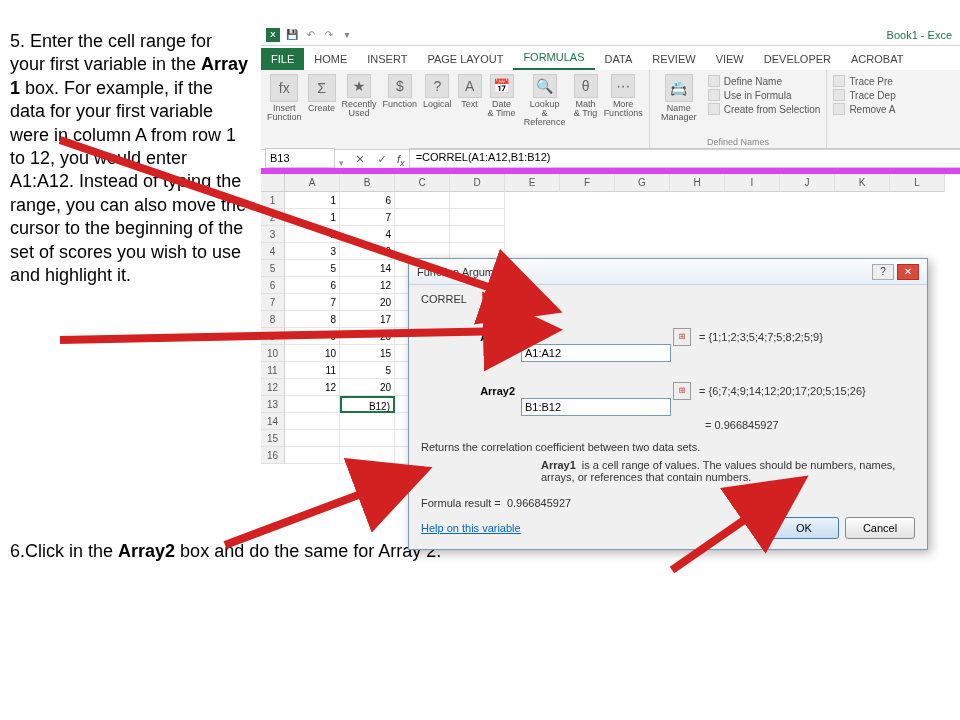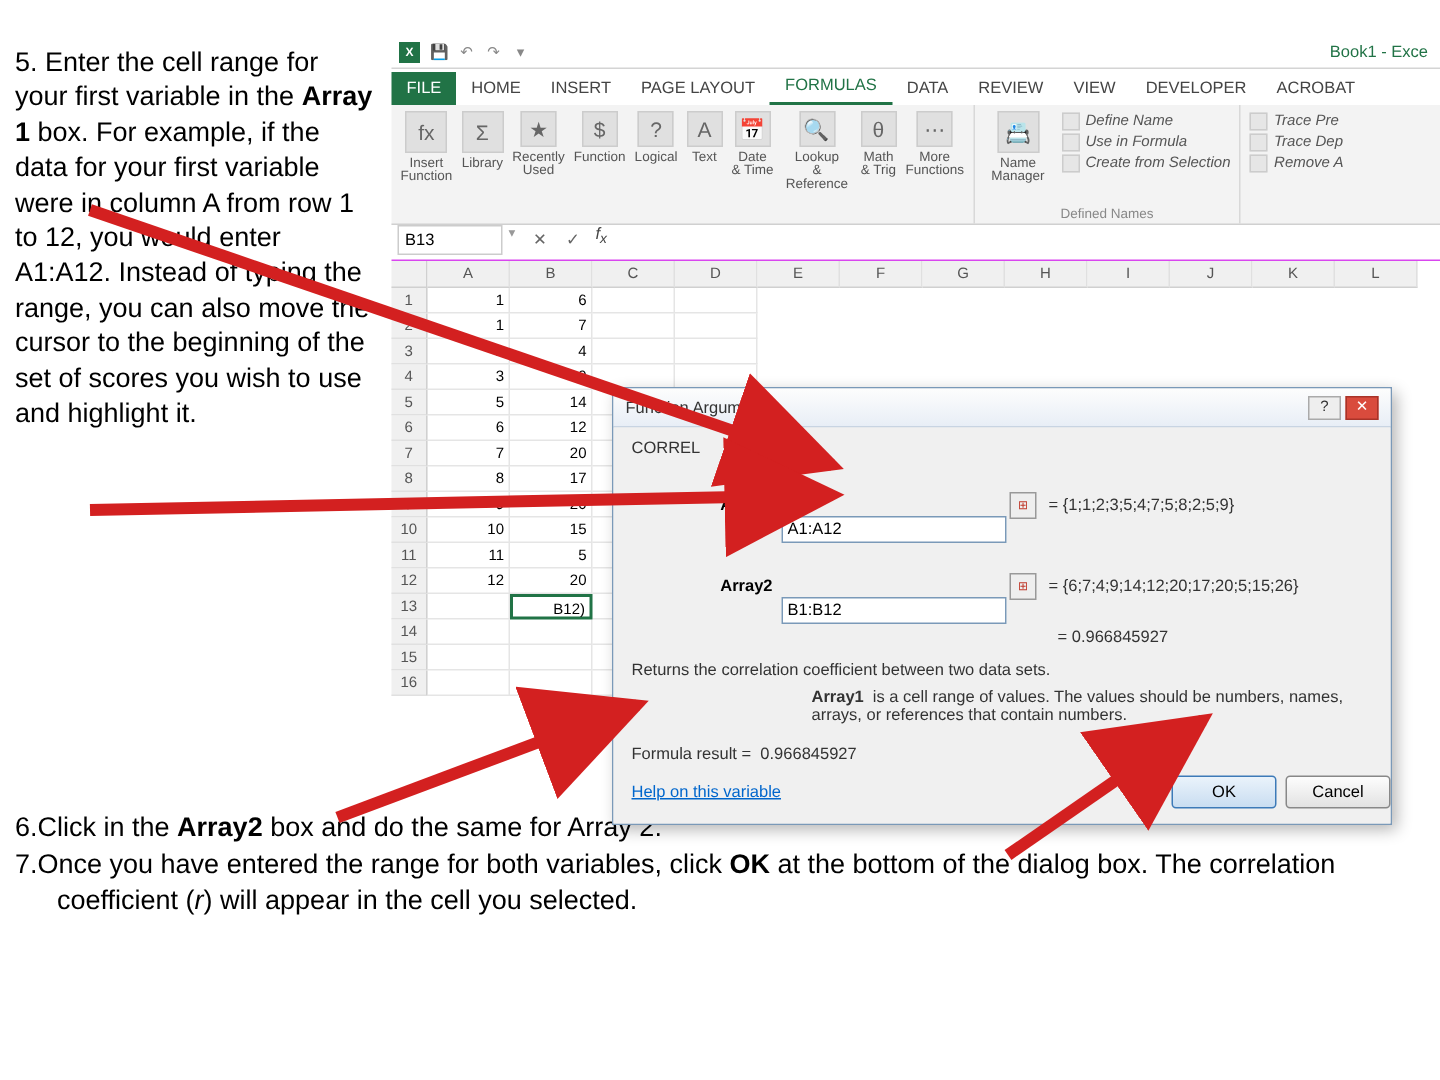"Define Name" .rlist-item { align-items: flex-start -> flex-end; font-style: italic -> none }
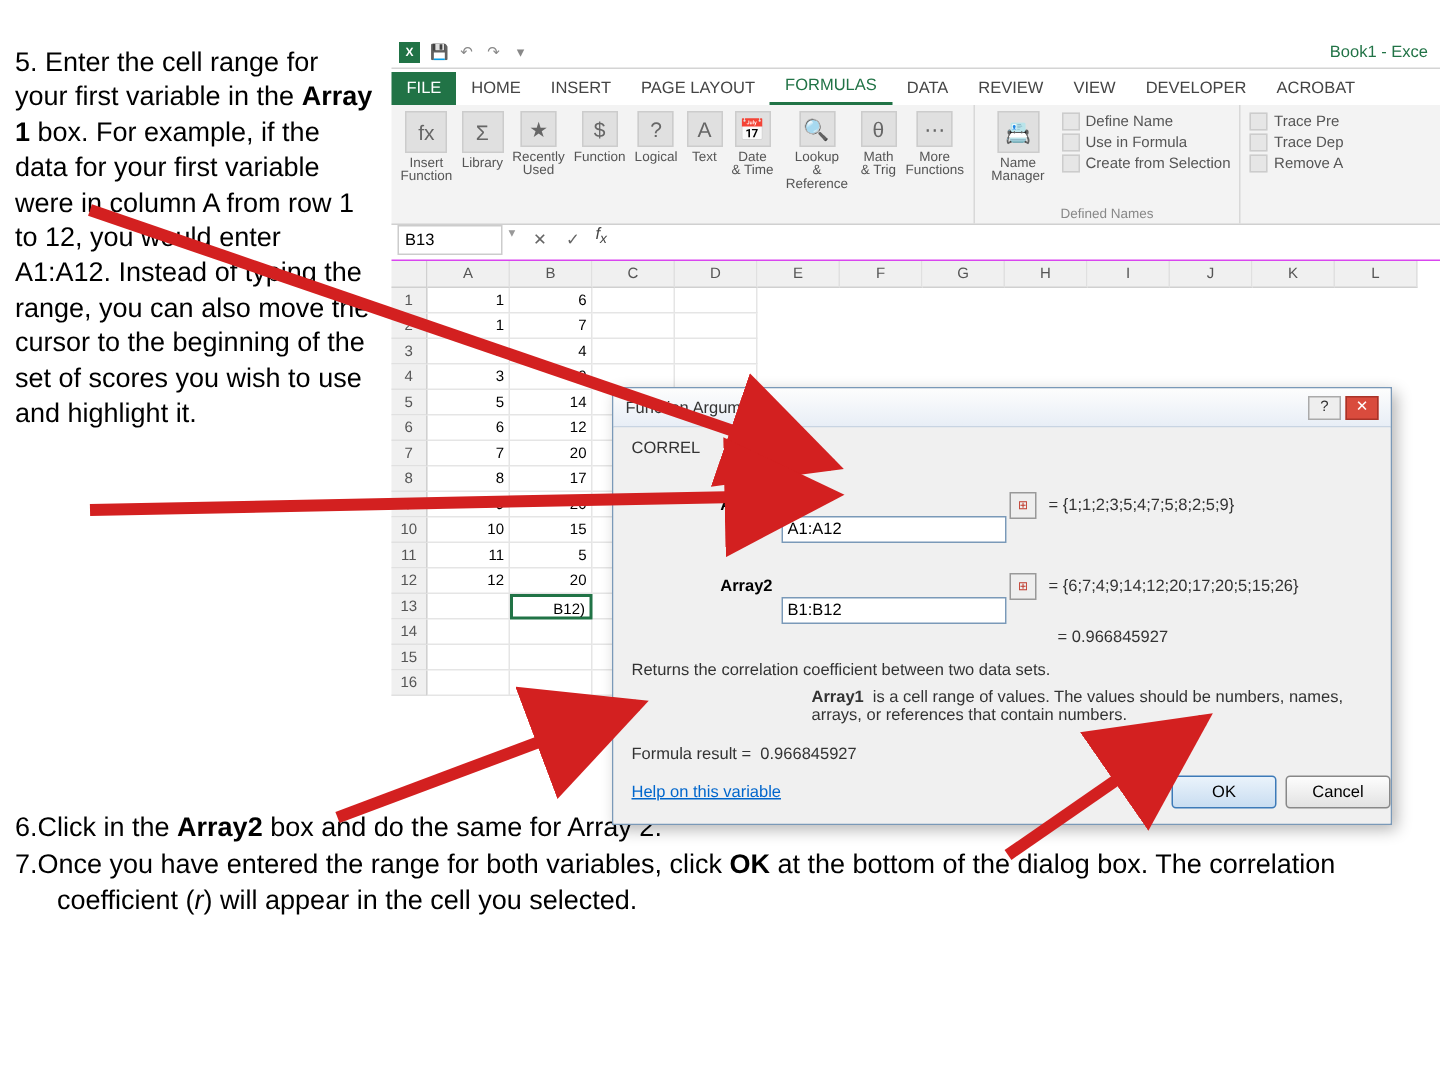"Library" div.lbl { text: Library -> Create }
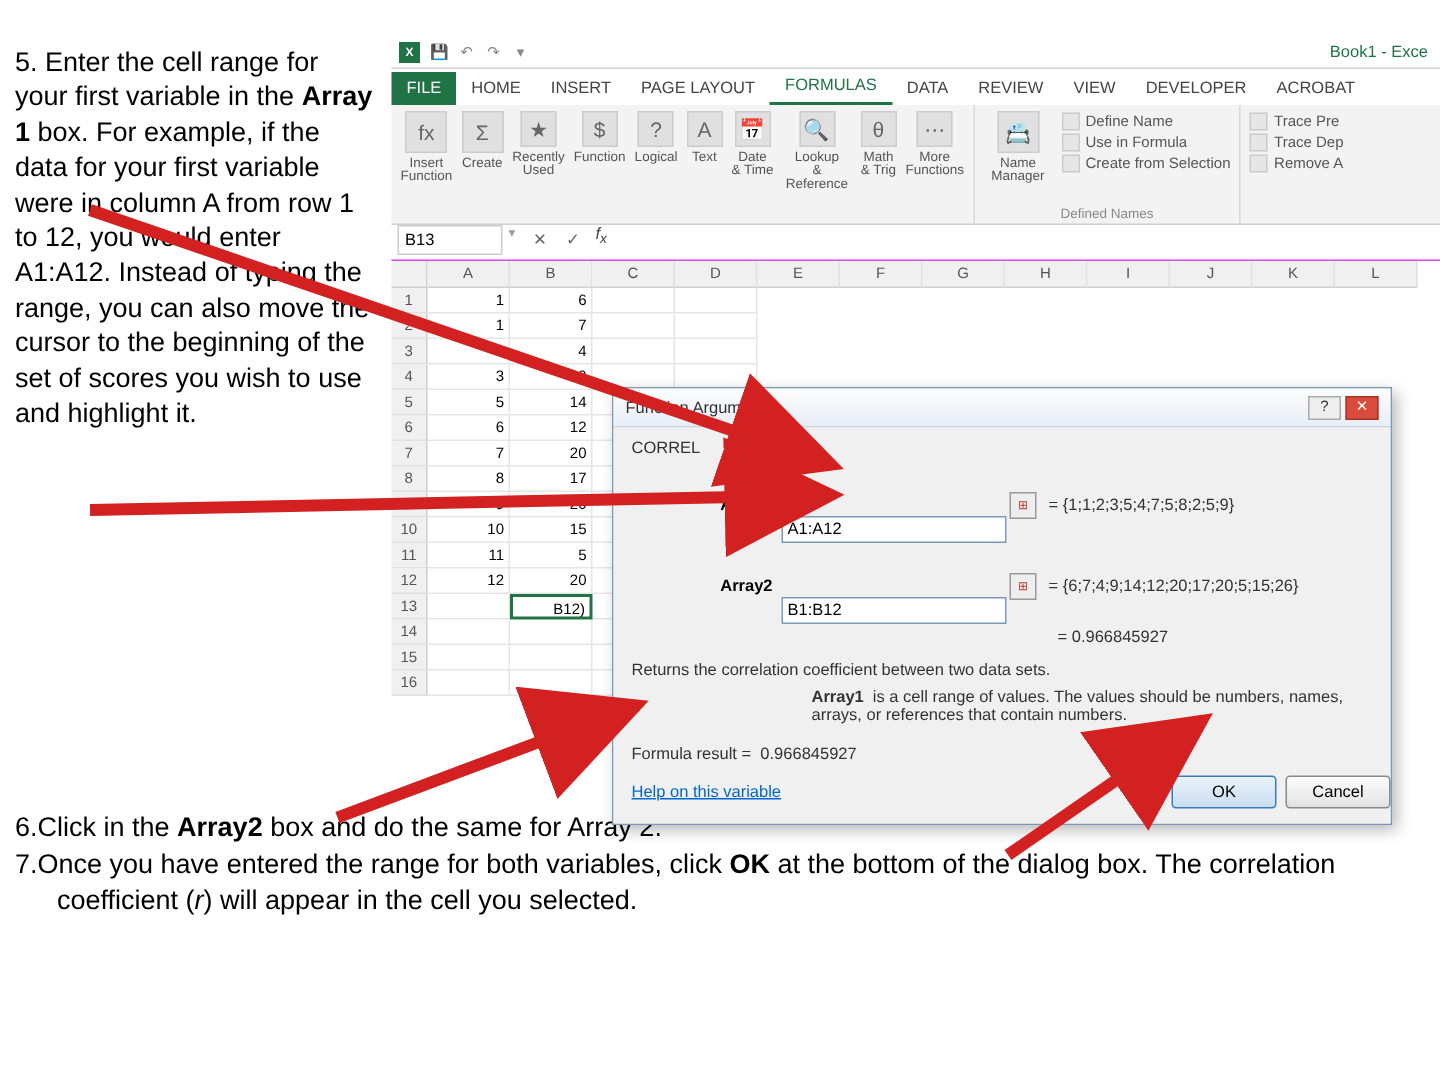"B13" .namebox-row { align-items: flex-start -> flex-end; border-bottom: 1px solid #d946ef -> 6px solid #d946ef }
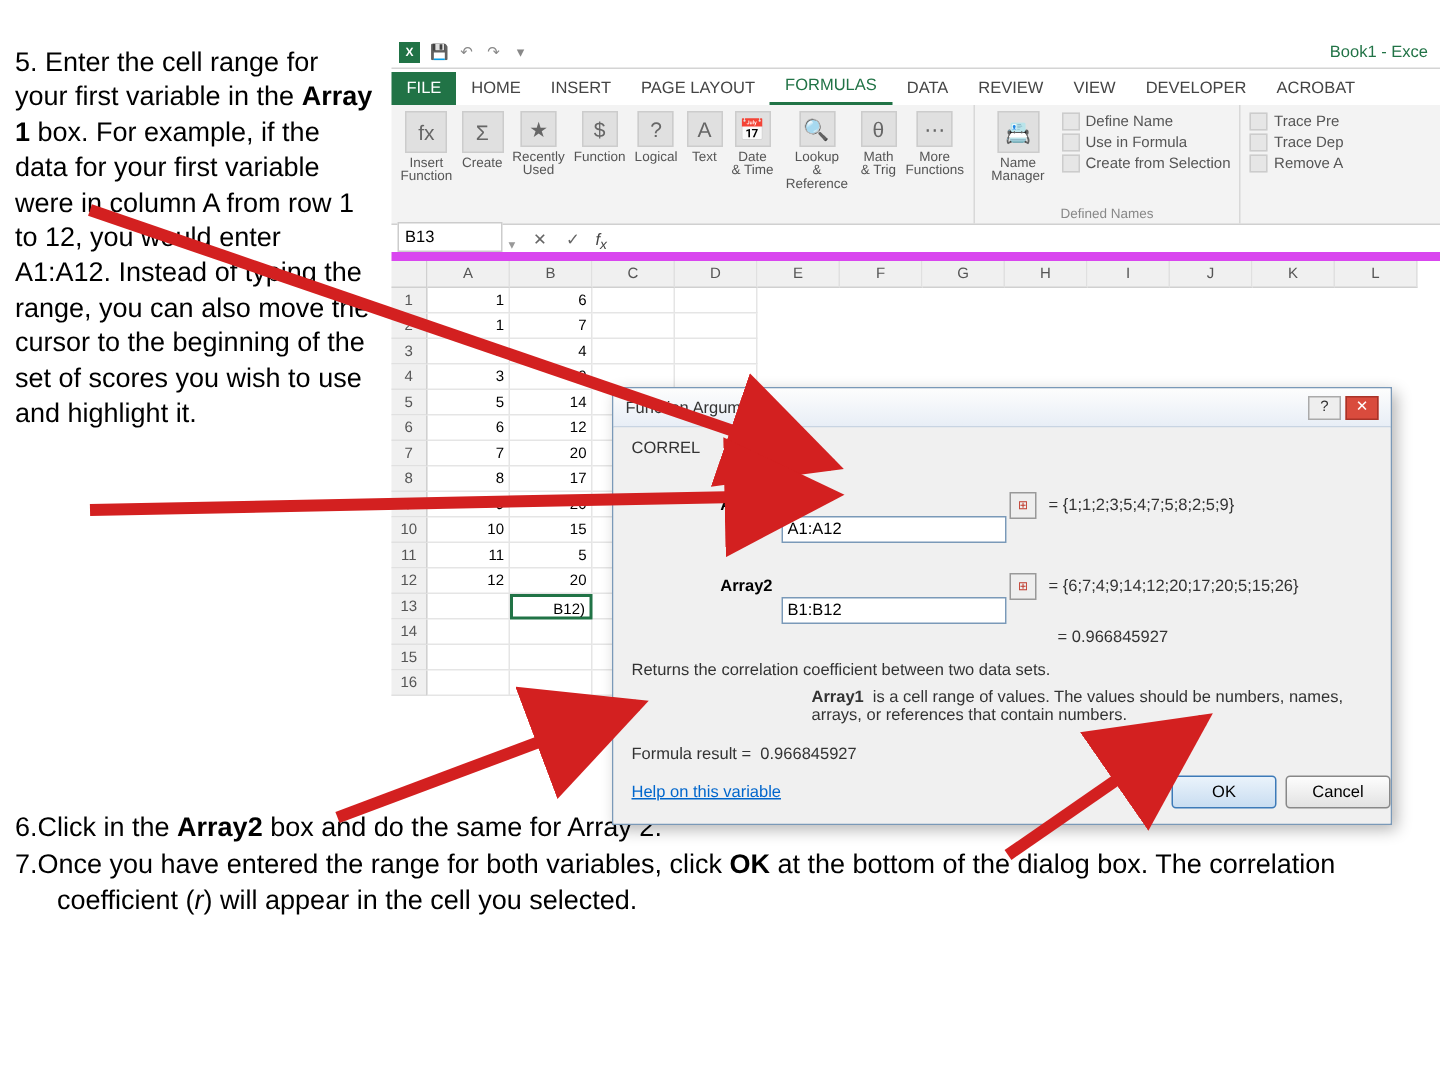"=CORREL(A1:A12,B1:B12)" div.formula-bar { html: none -> <div>=CORREL(A1:A12,B1:B12)</div> }
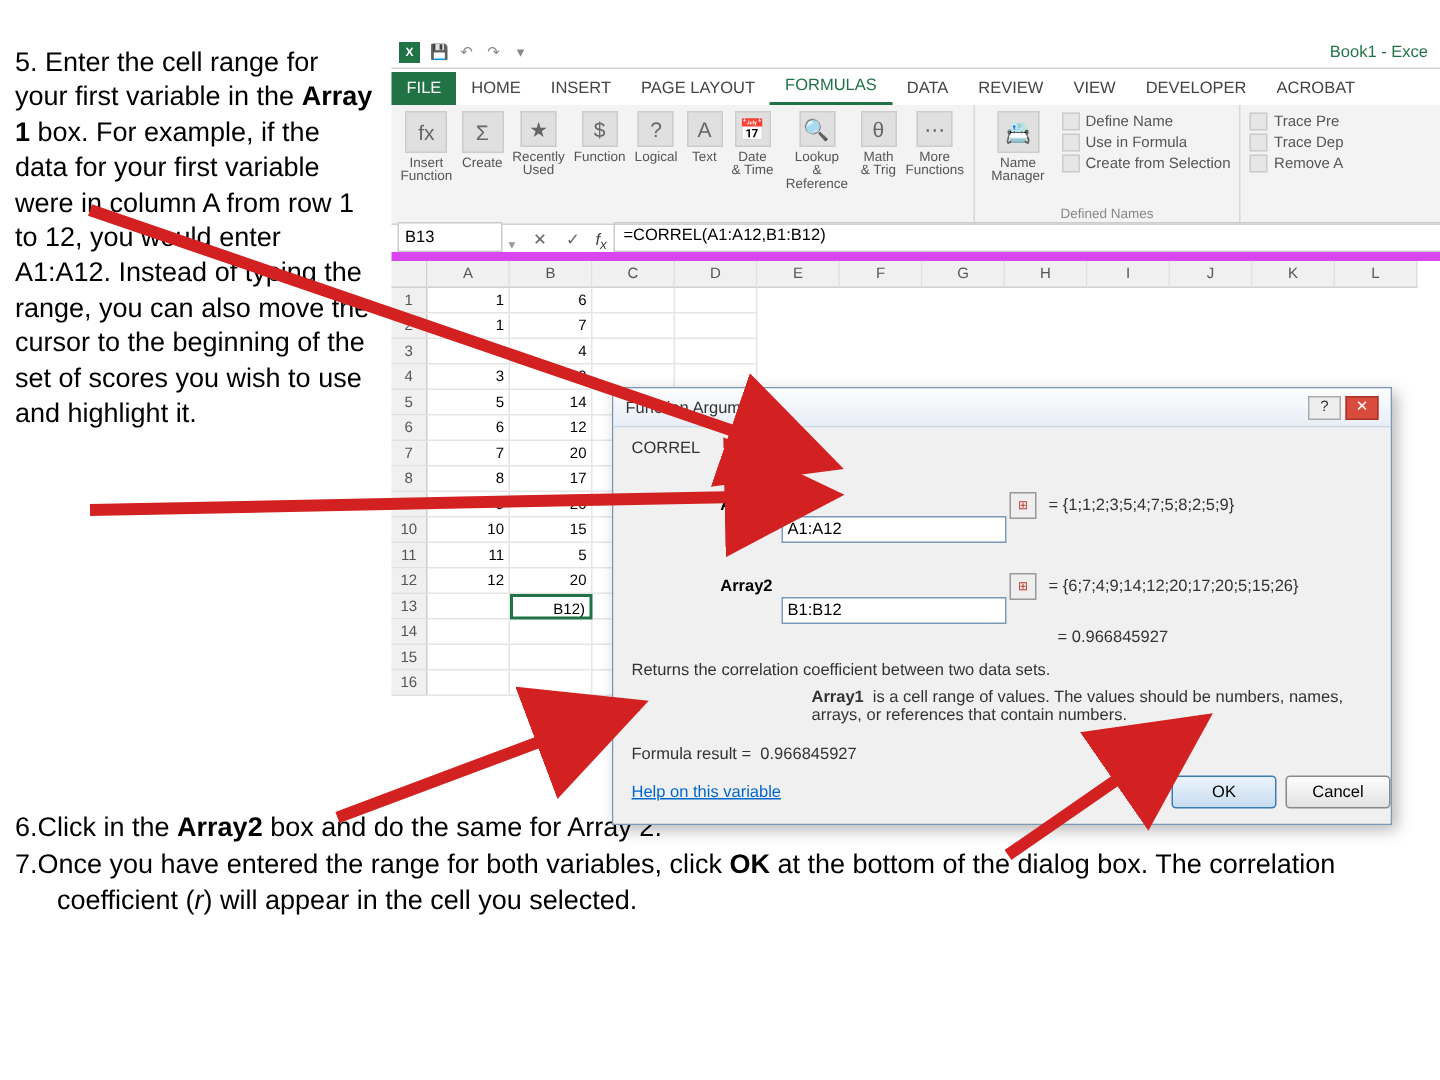"CORREL" .dlg-body { padding: 8px 0 10px 12px -> 8px 12px 10px 12px }
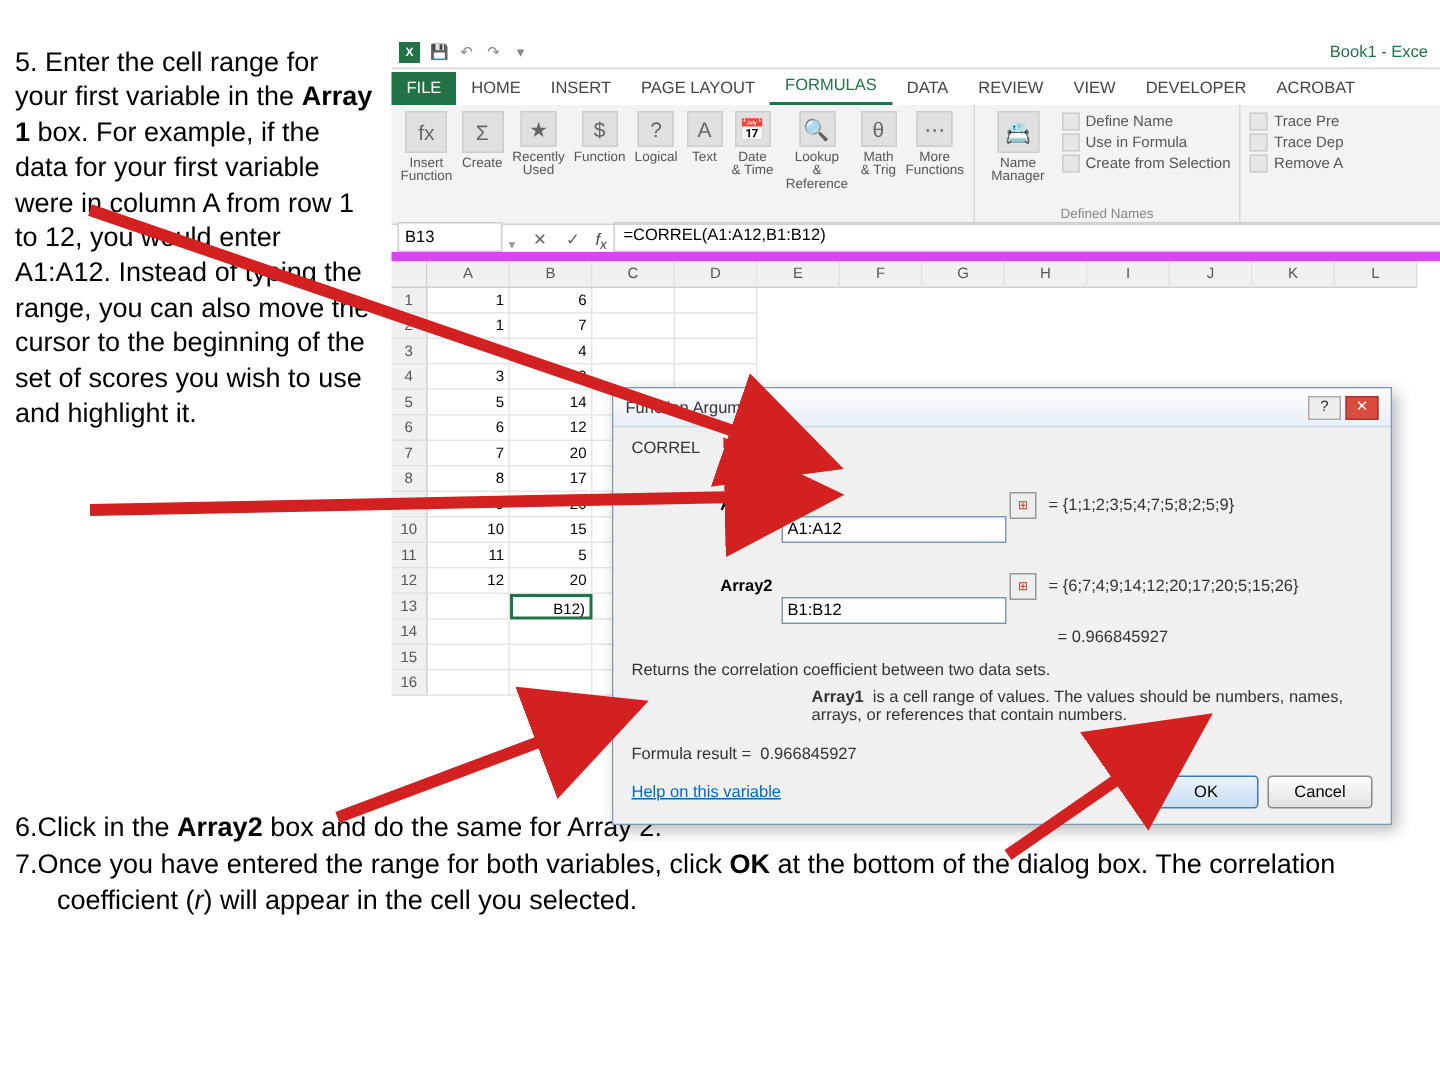"7.Once you have entered the" div { html: <div><span>7.</span><span>Once you have entered the range for both variables, click <b>OK</b> at the bottom of the dialog box. The correlation coefficient (<i>r</i>) will appear in the cell you selected.</span></div> -> none }
